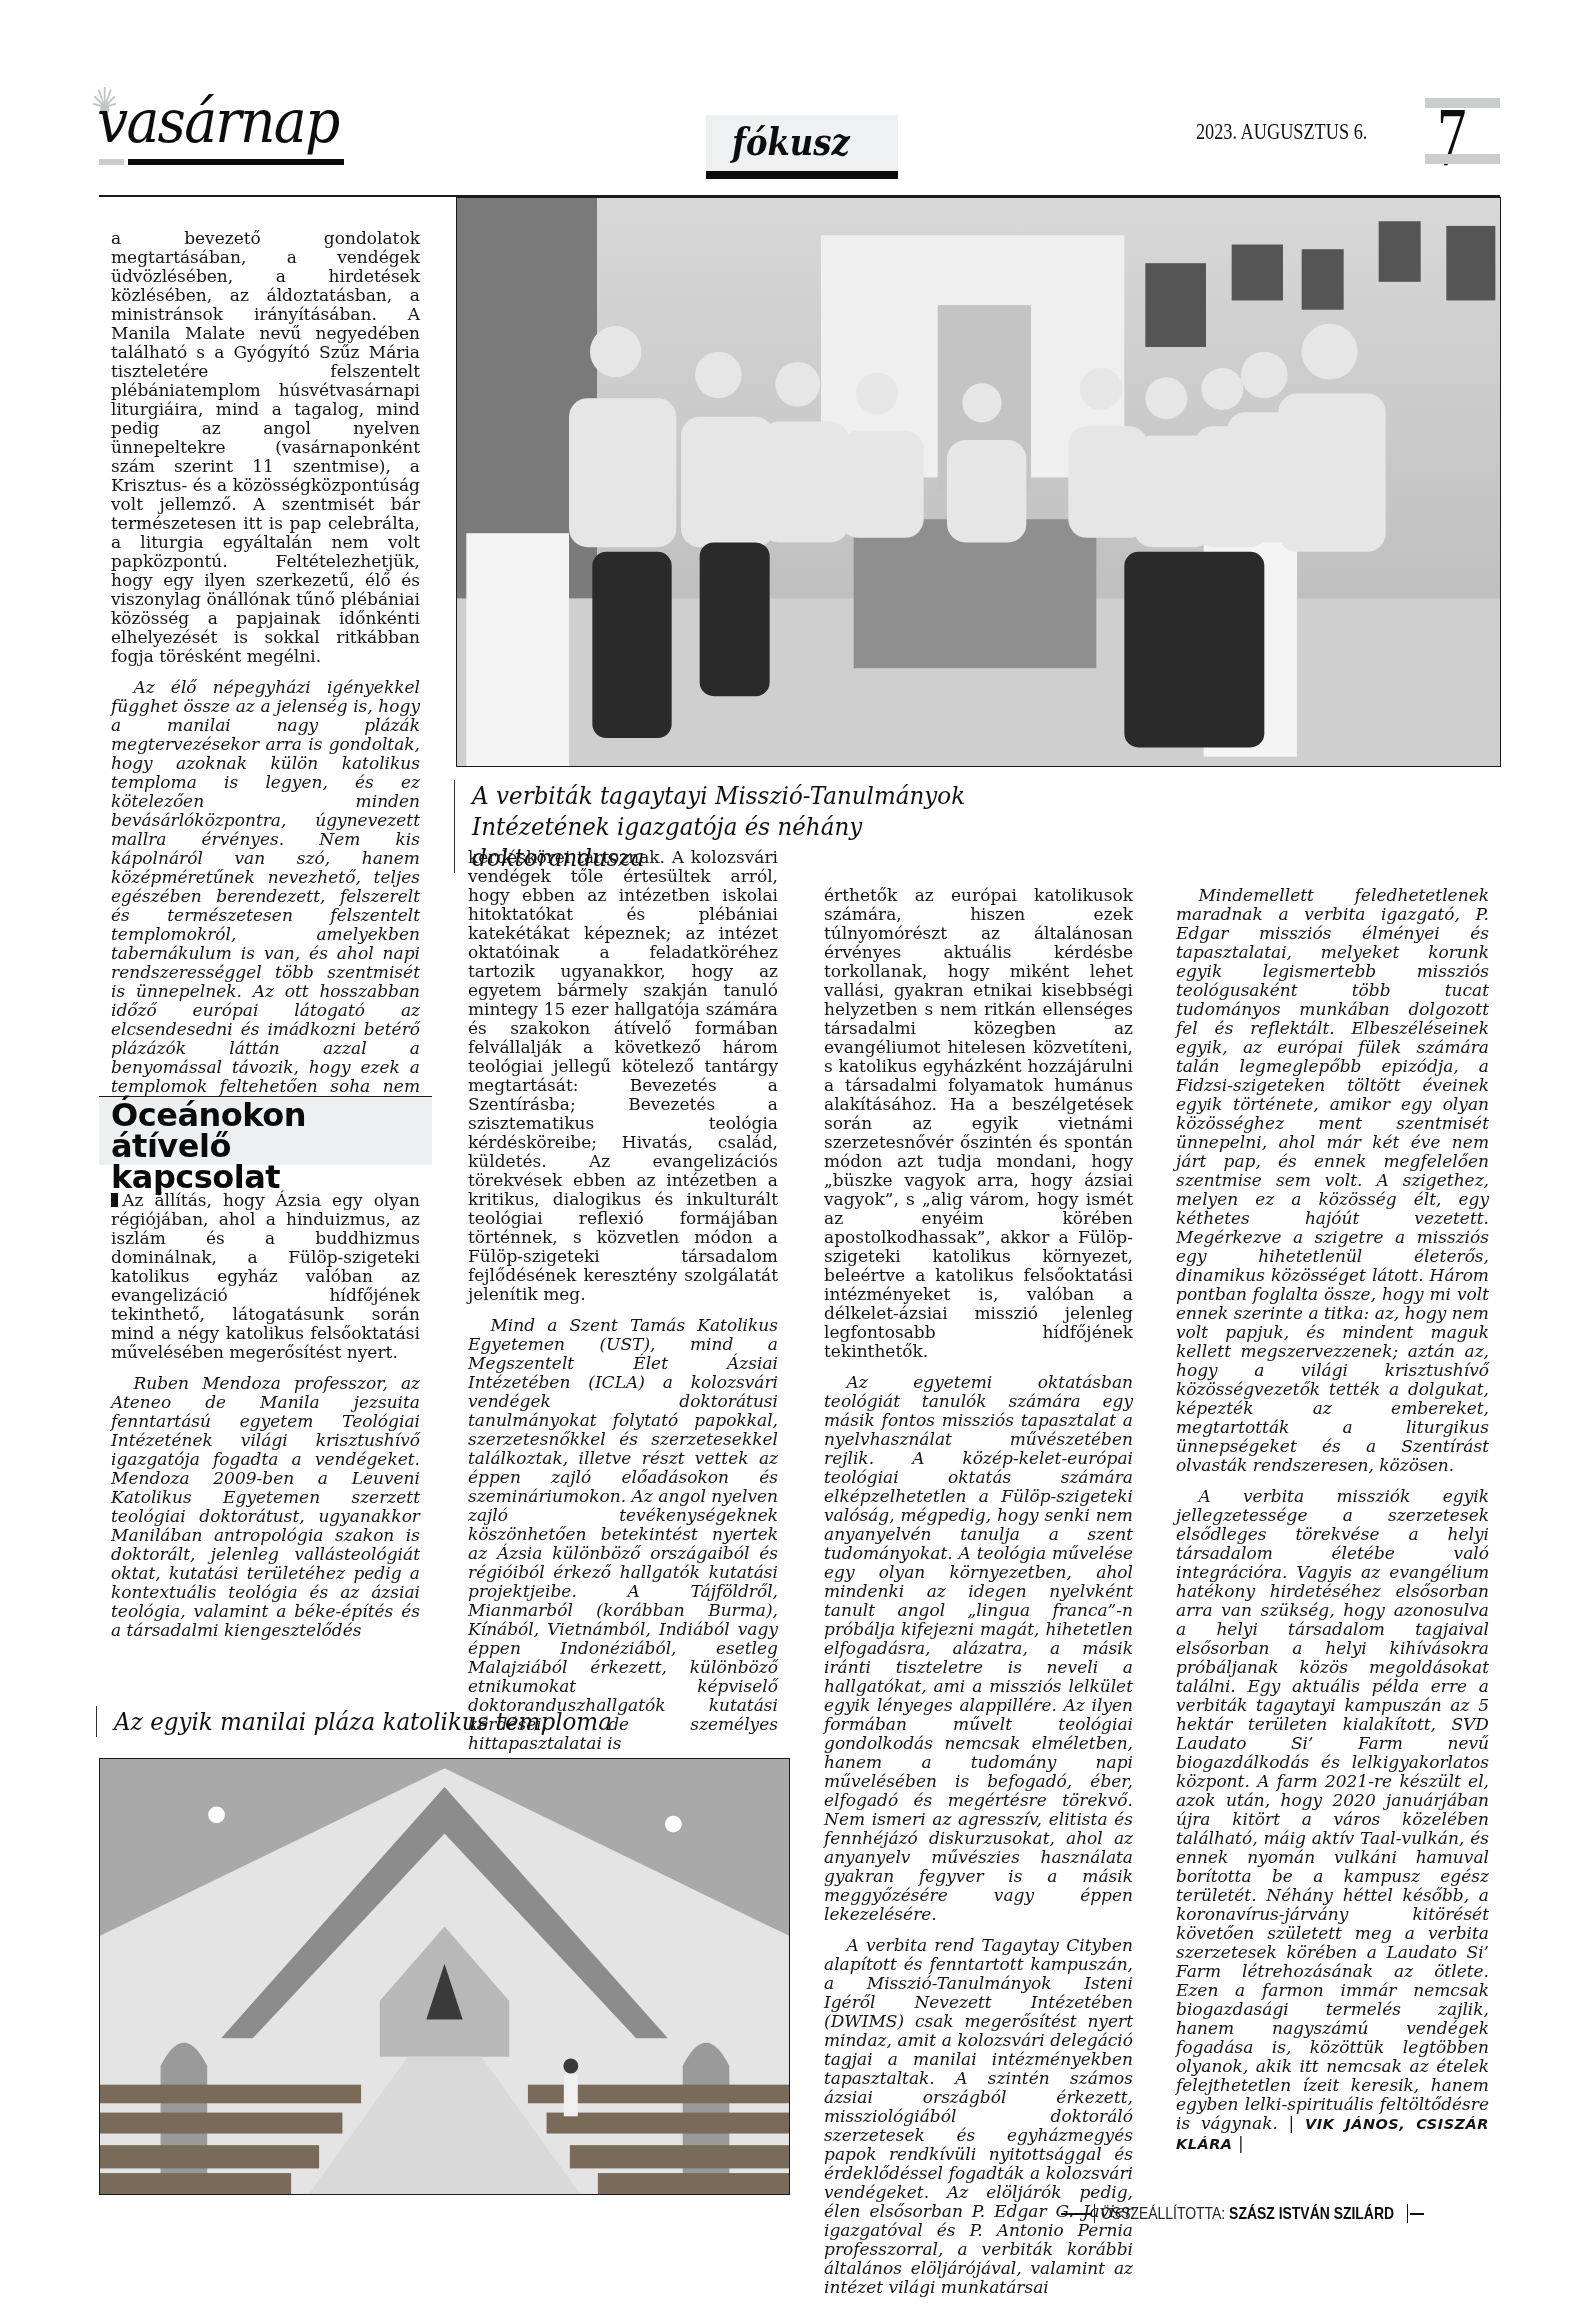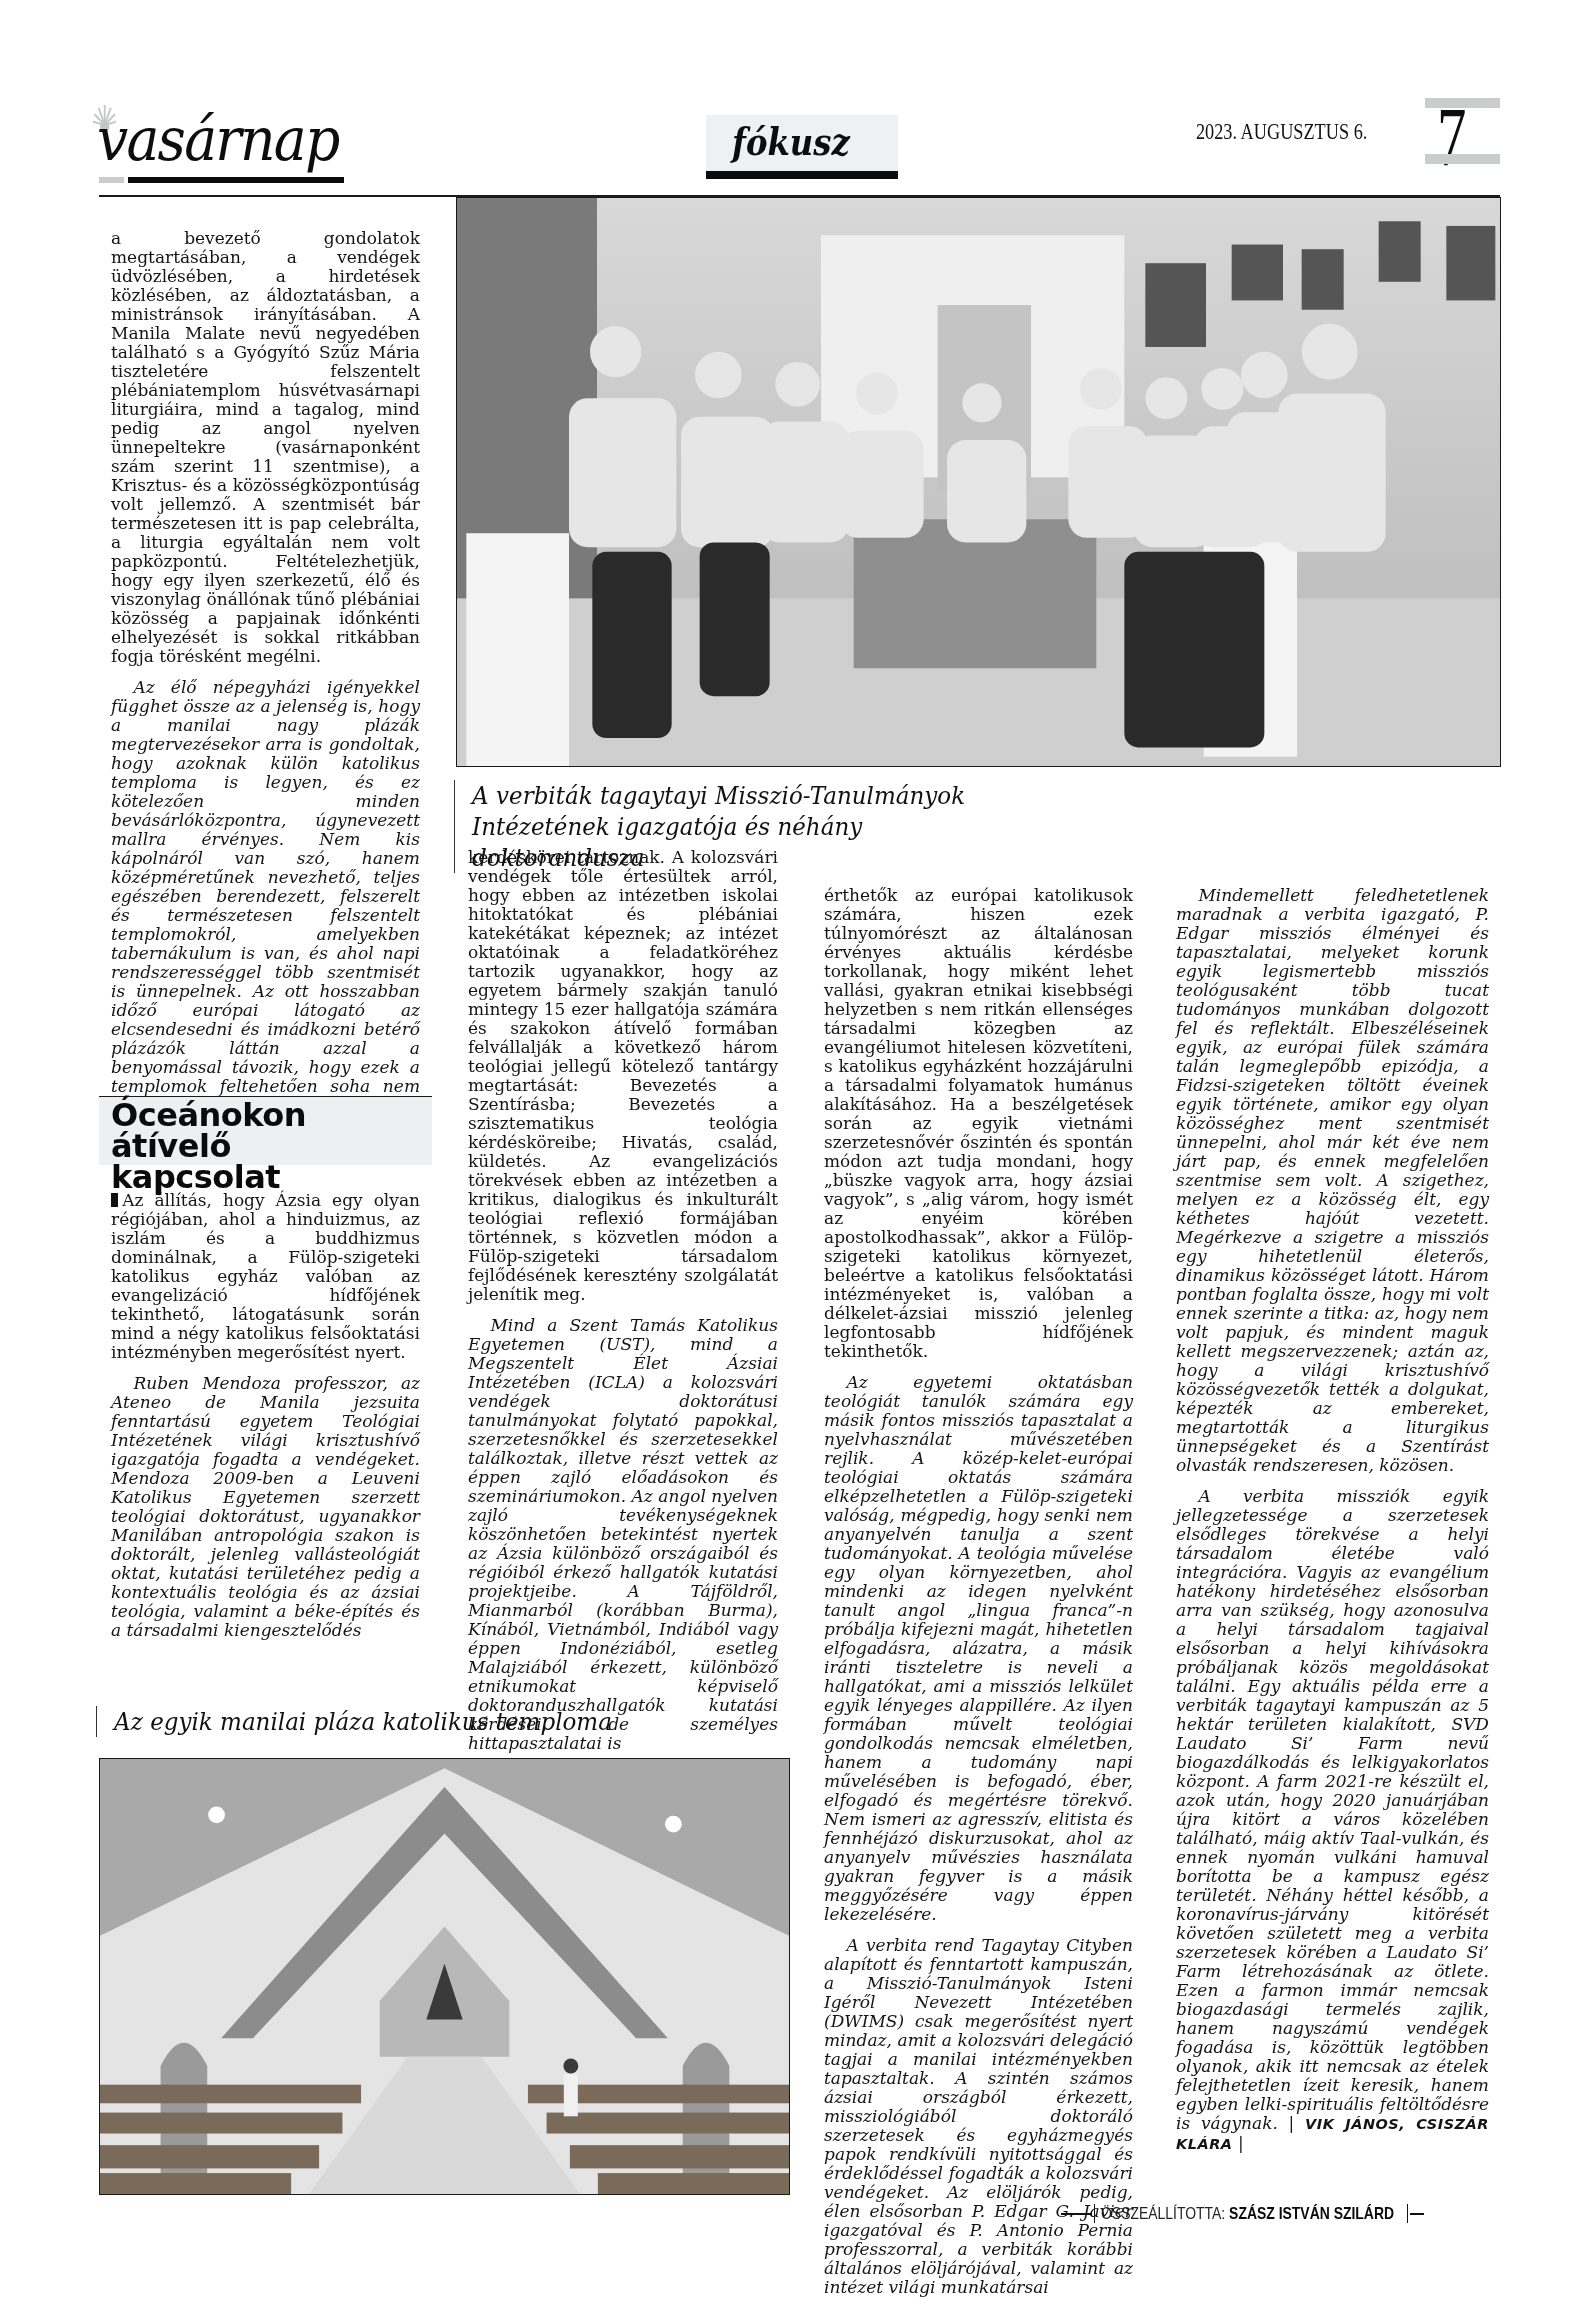"vasárnap" .logo { top: 104px -> 86px }
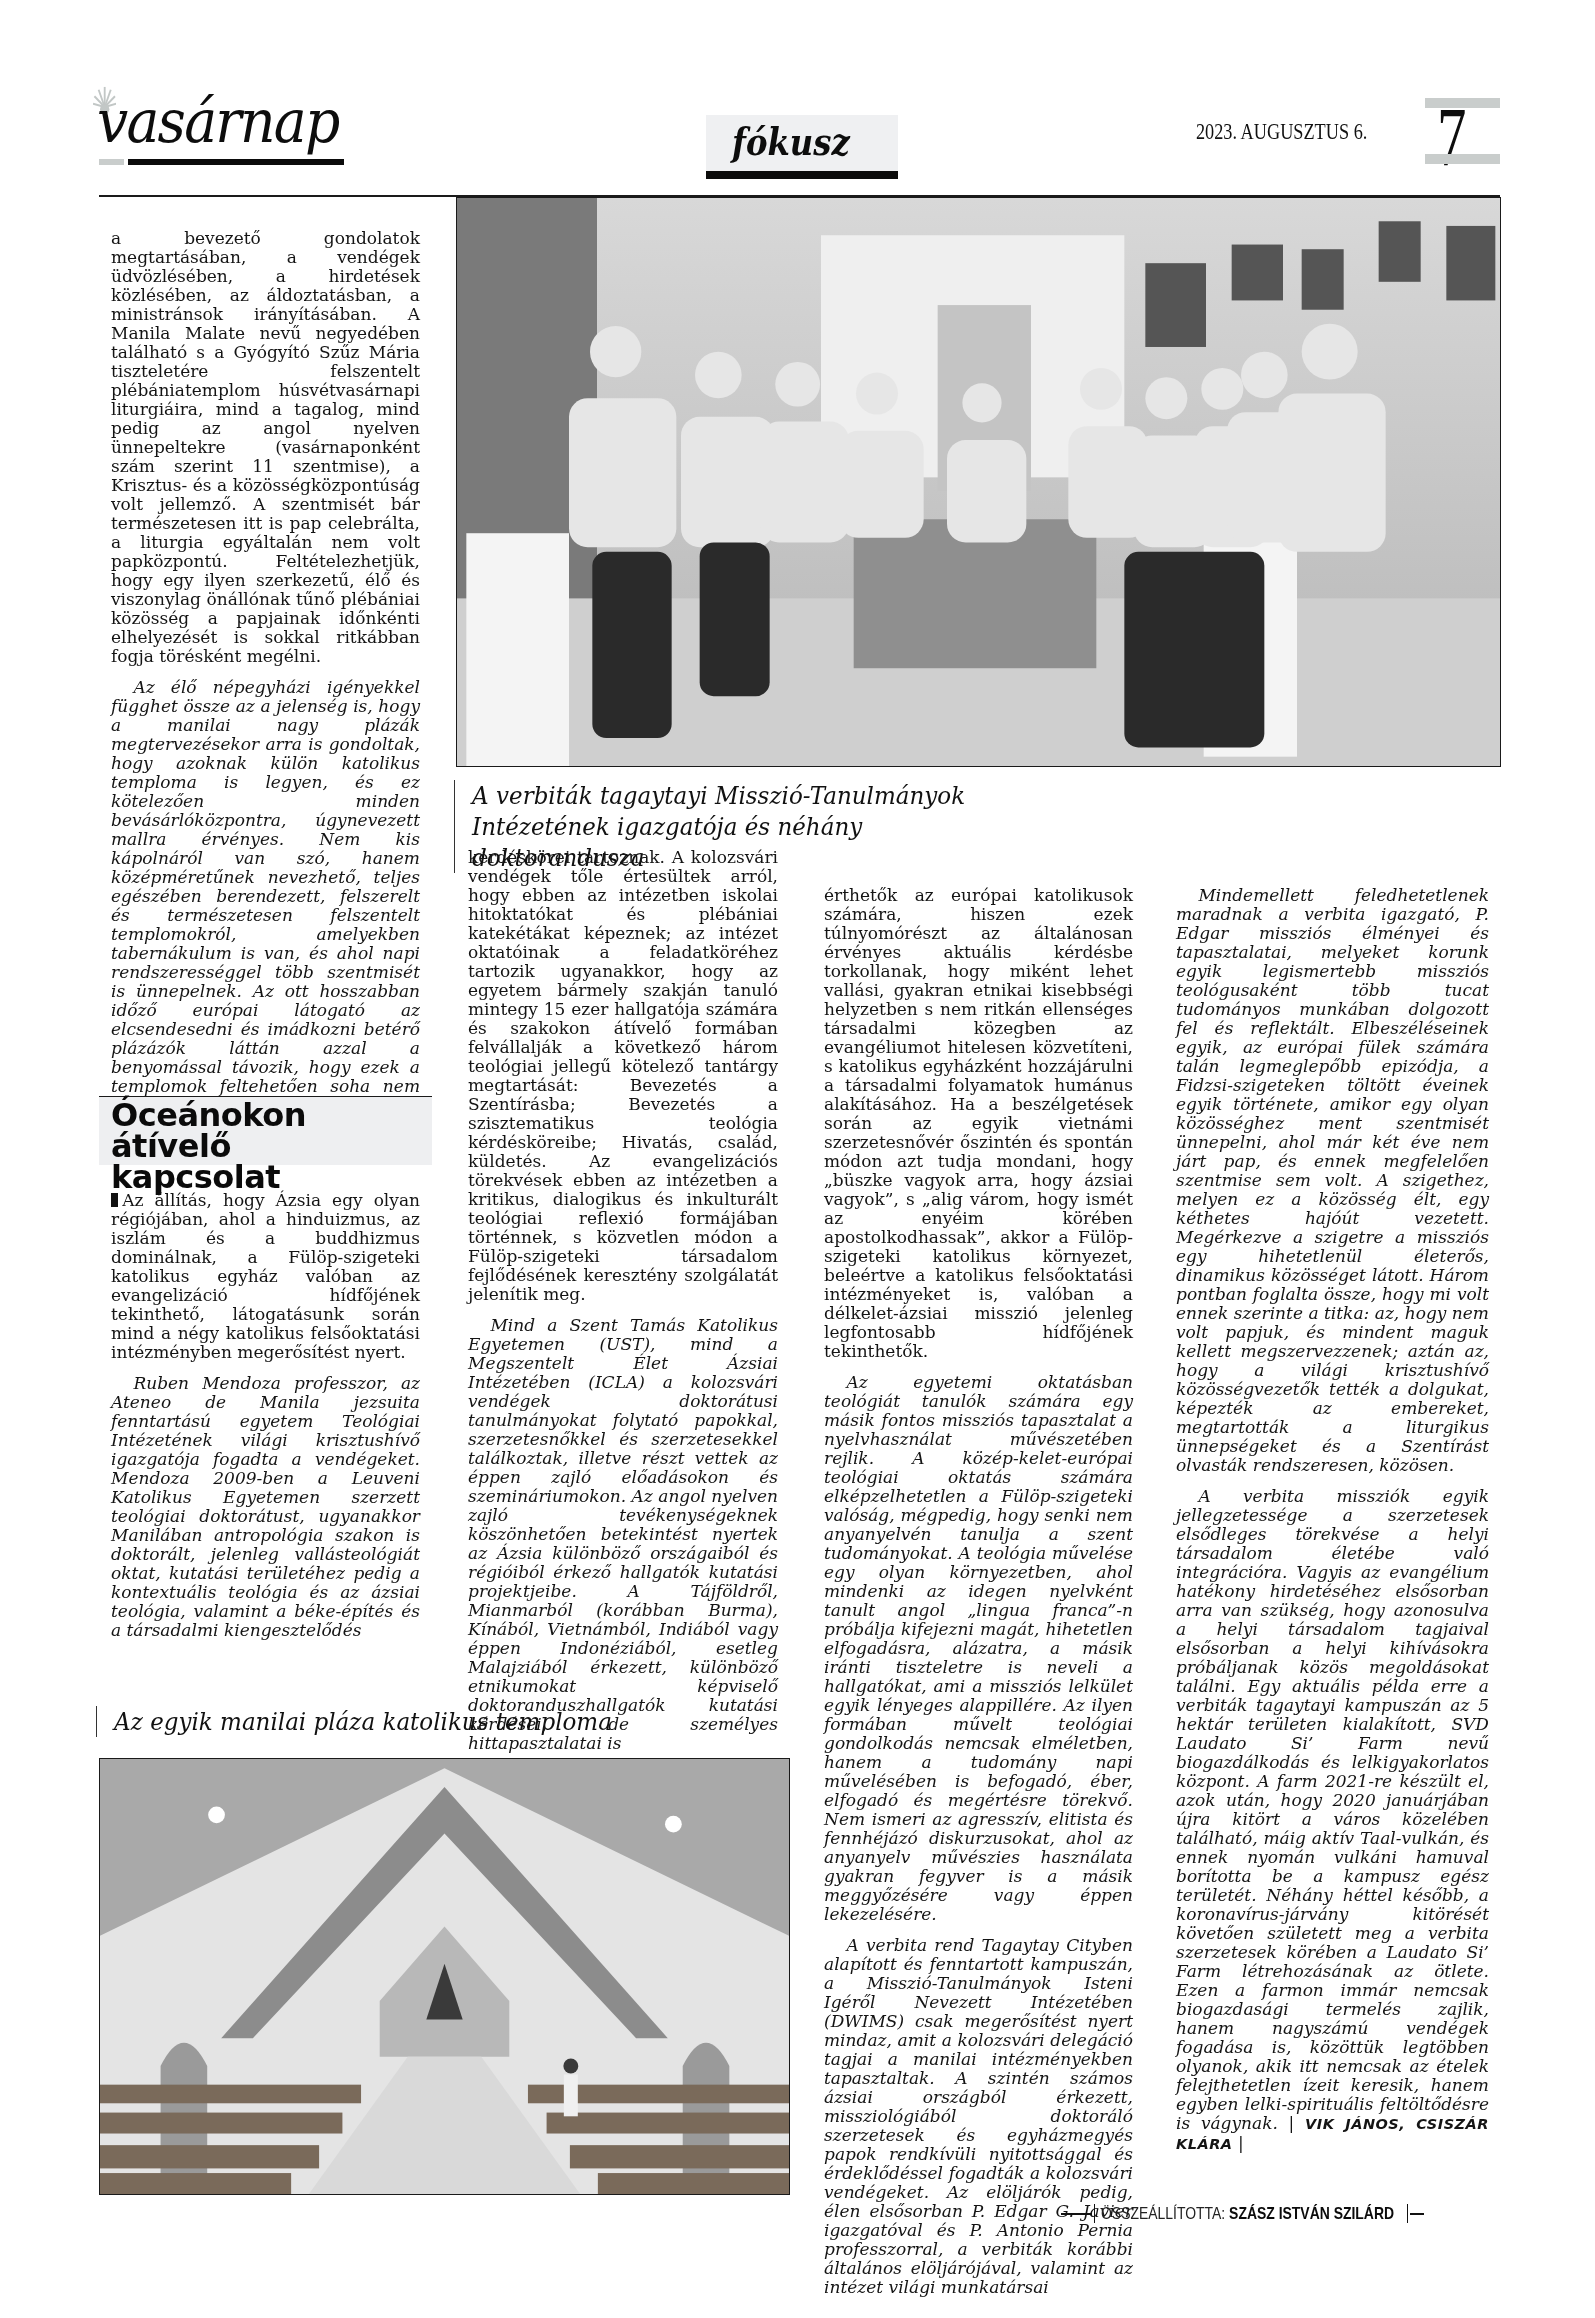"Az állítás, hogy Ázsia egy" span { text: intézményben -> művelésében }
